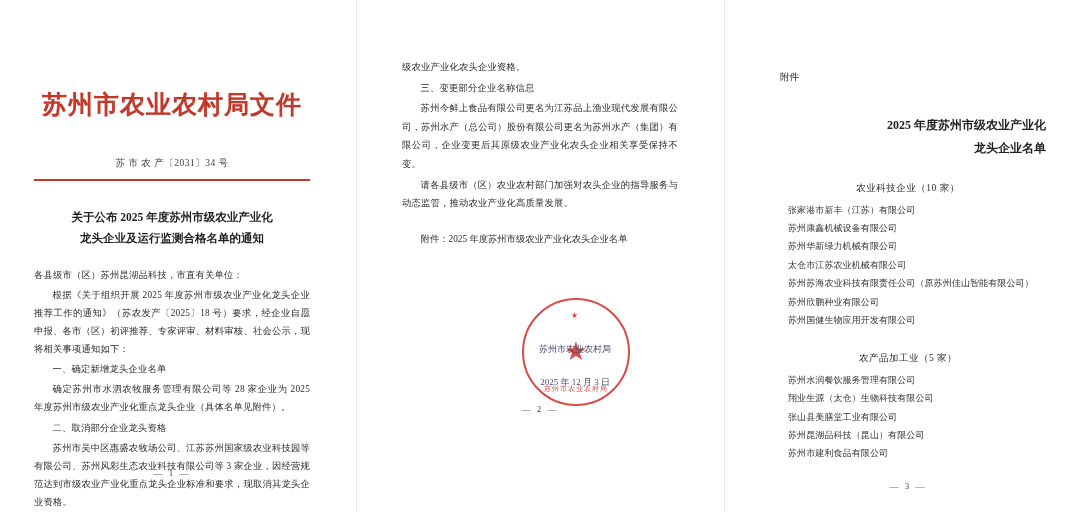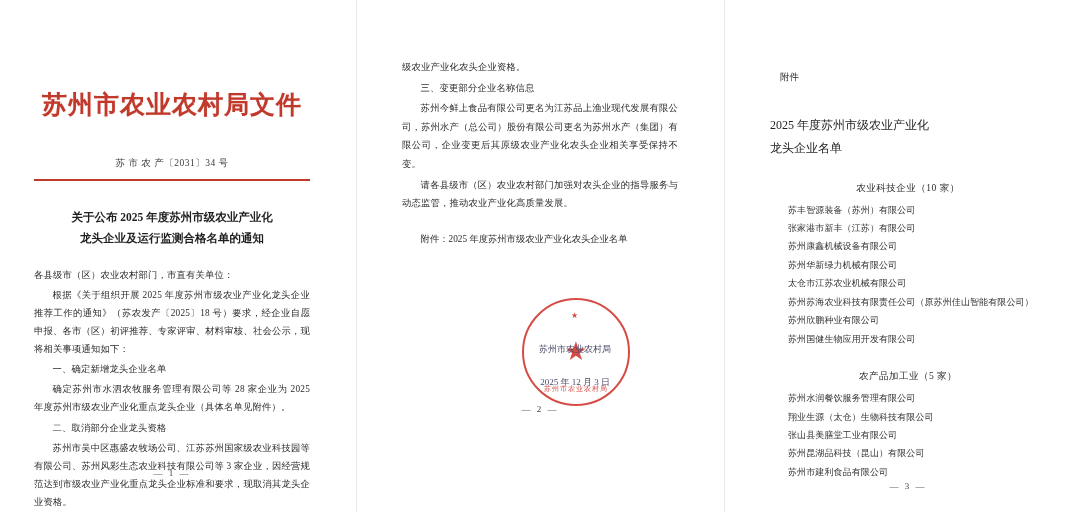"2025 年度苏州市级农业产业化" .list-title { font-weight: normal -> bold; text-align: left -> right }
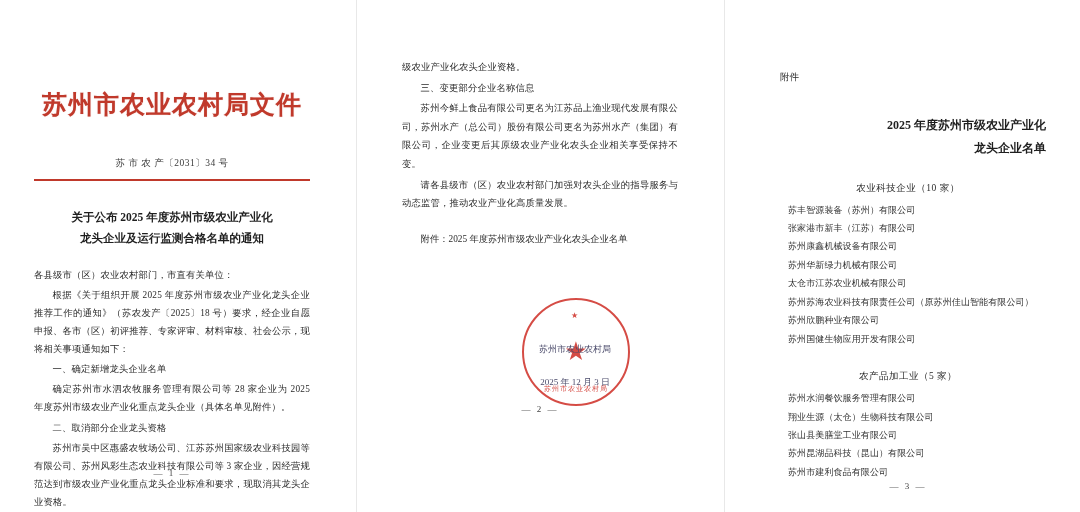"苏丰智源装备（苏州）有限公司" li { html: <li>苏丰智源装备（苏州）有限公司</li> -> none }
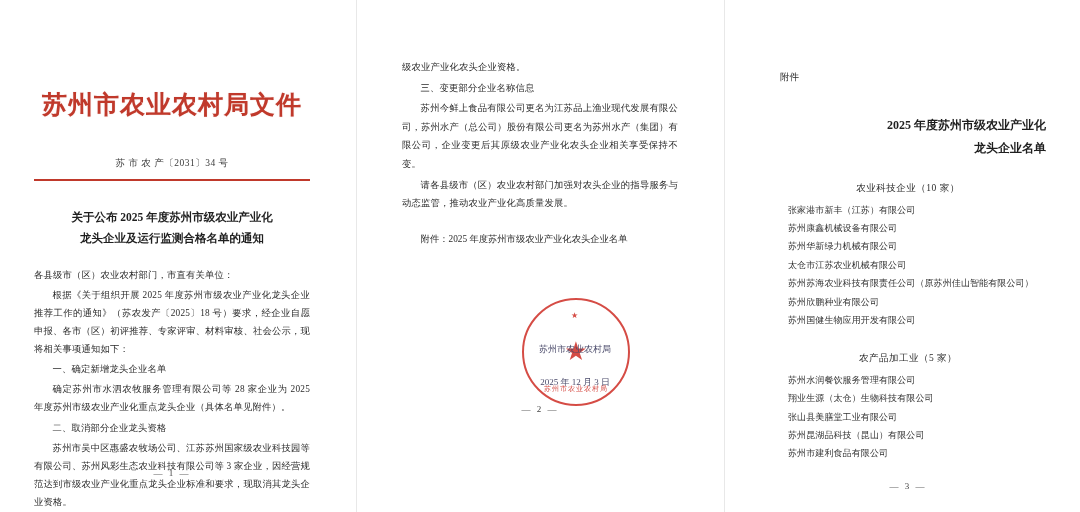"各县级市（区）农业农村部门，市直有关单位：" p { text: 农业农村部门 -> 苏州昆湖品科技 }
